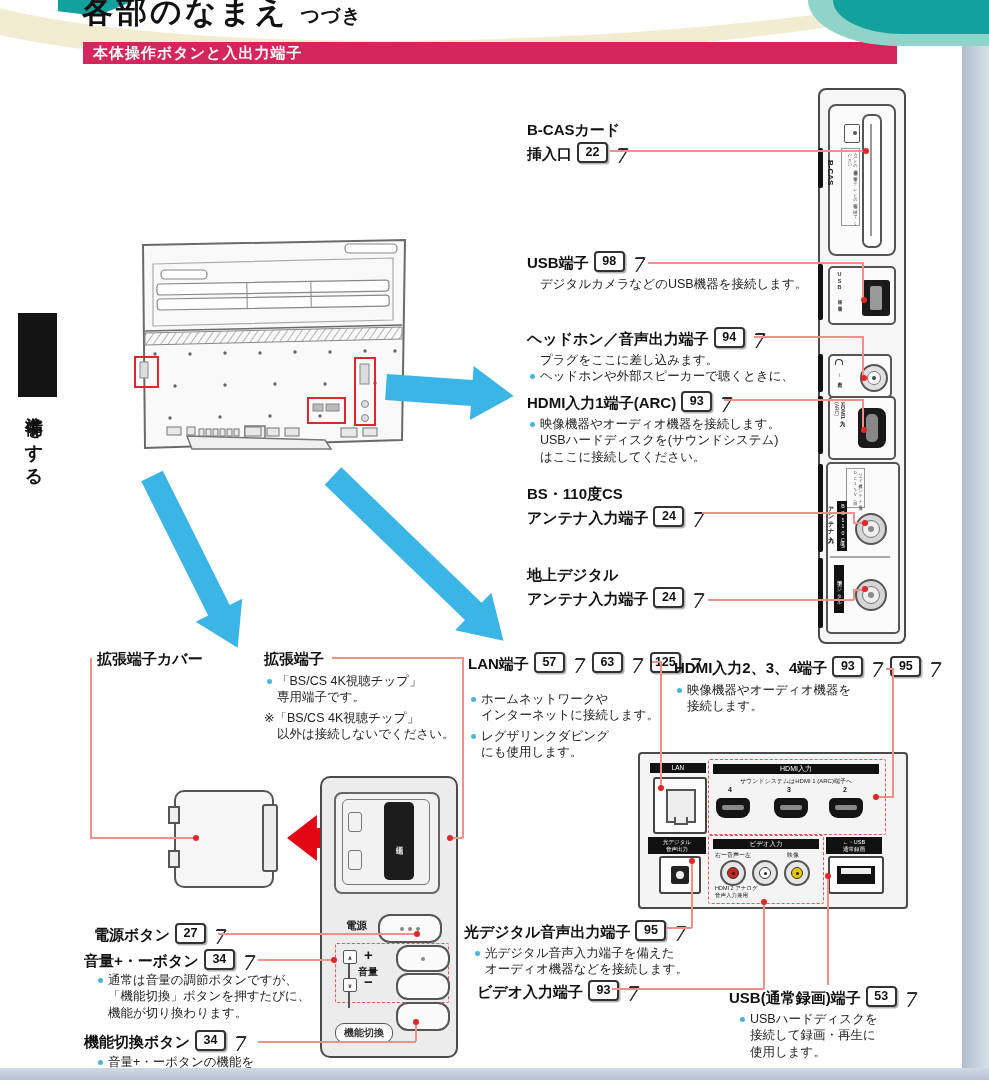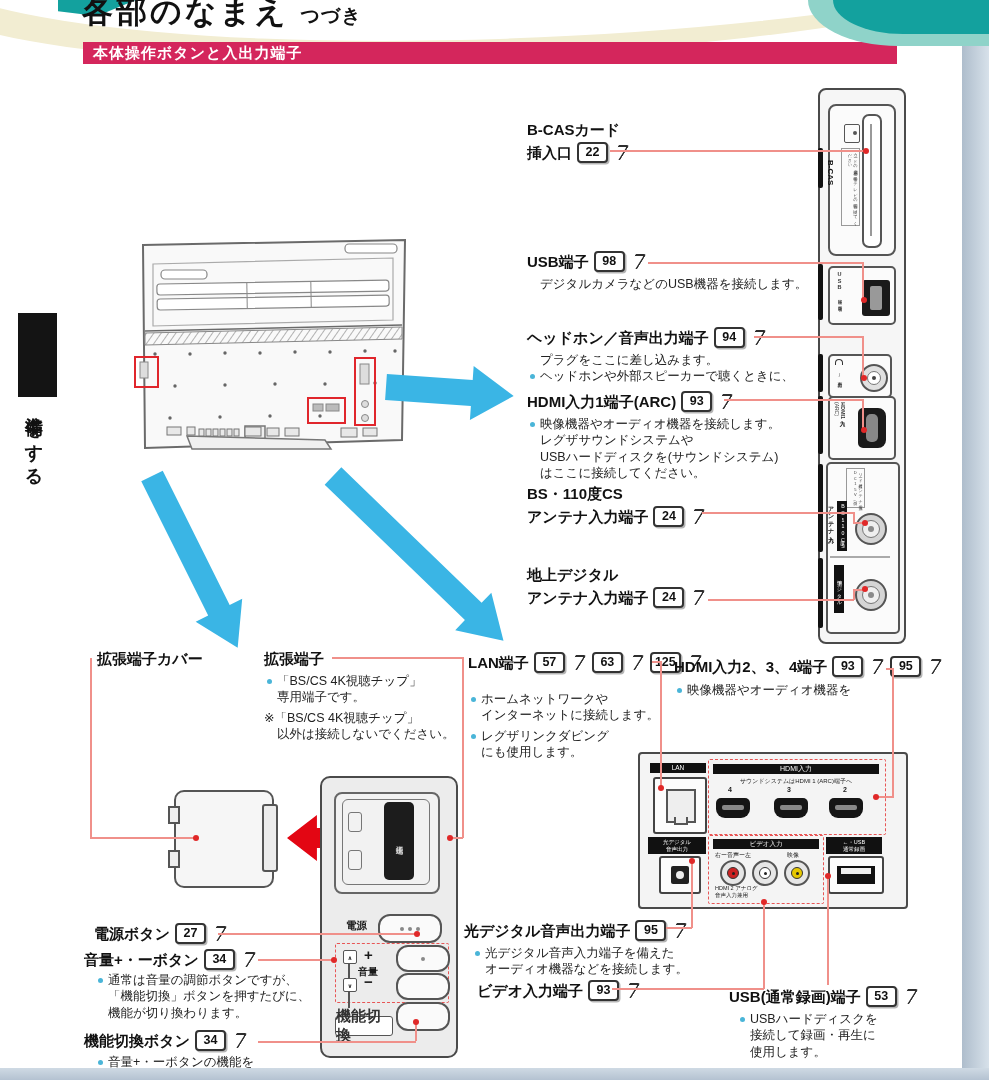"B-CASカード" .h15 { align-items: center -> flex-end }
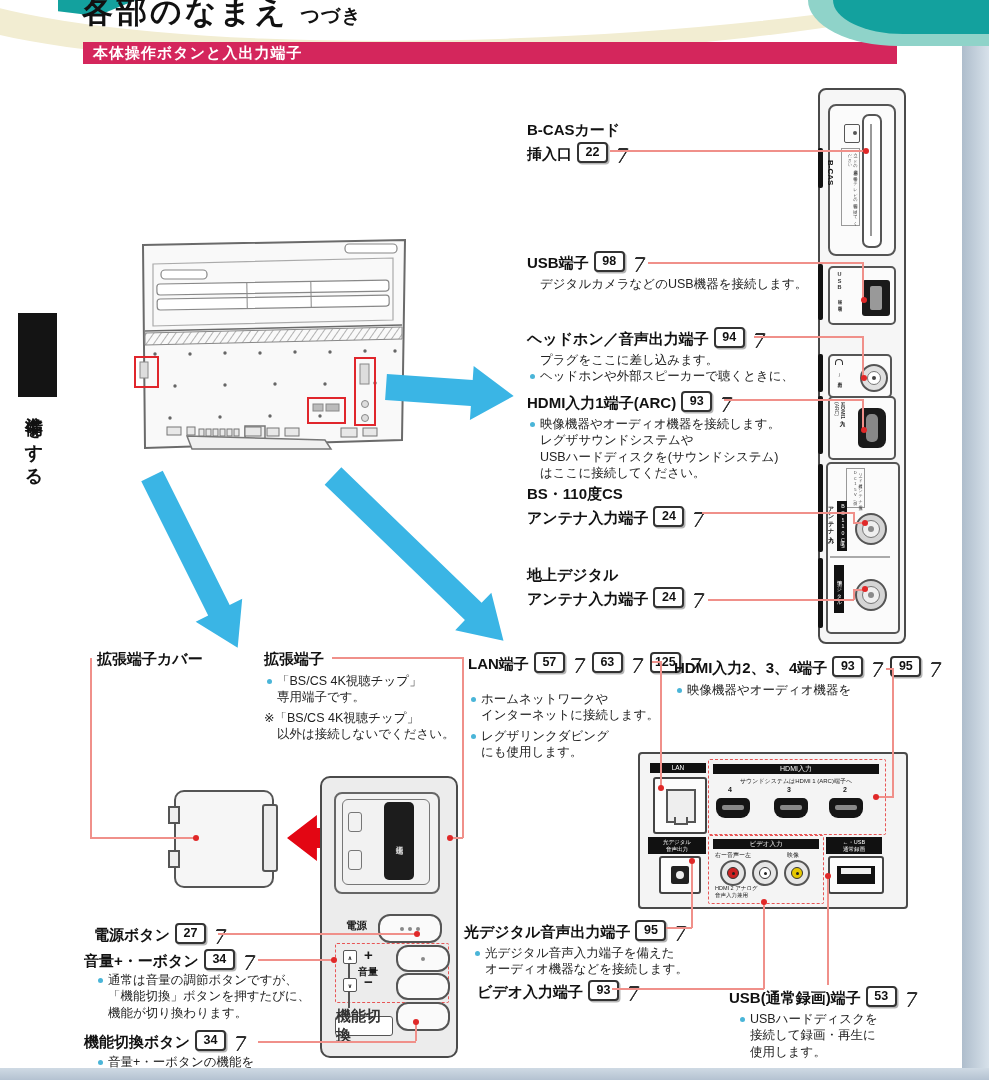"レグザサウンドシステムや" div.ln { html: <div>レグザサウンドシステムや</div> -> none }
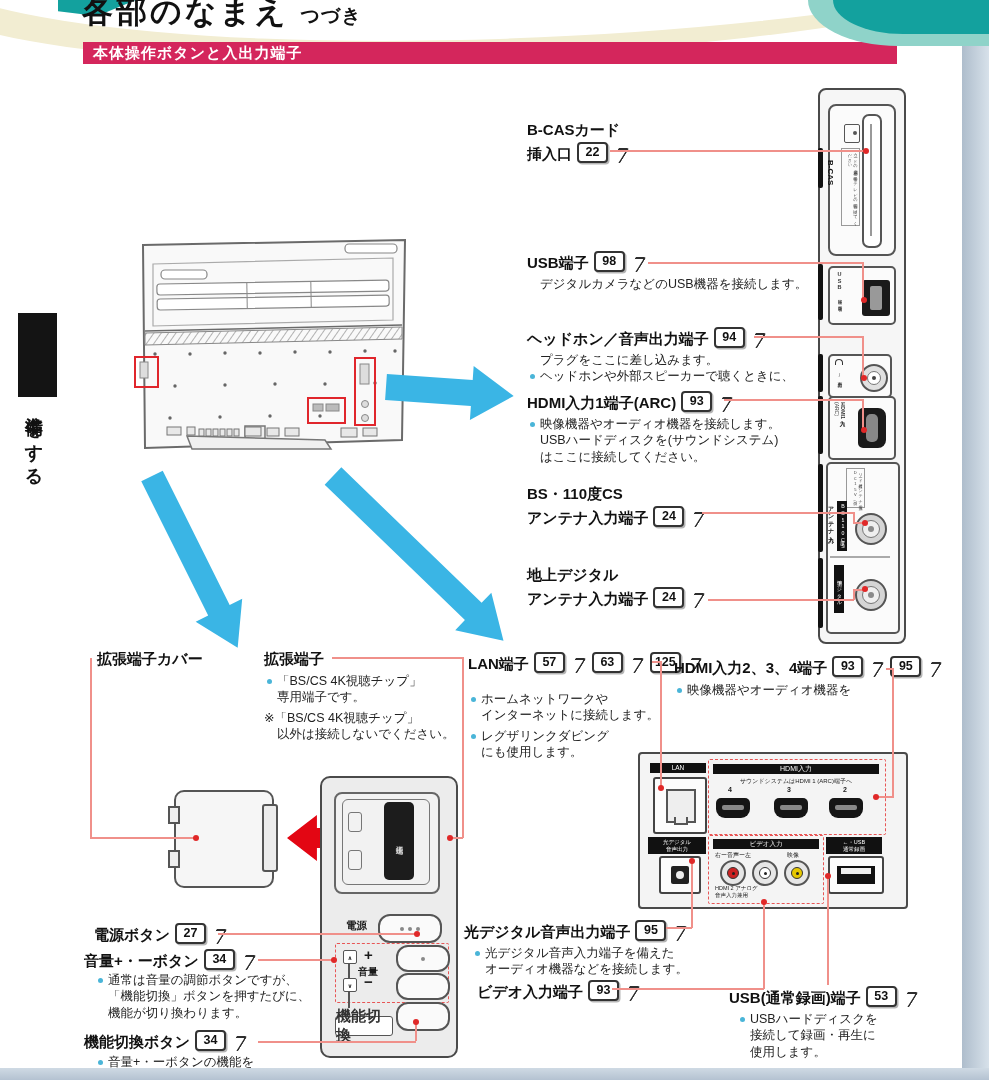"接続します。" div.ln { html: none -> <div>接続します。</div> }
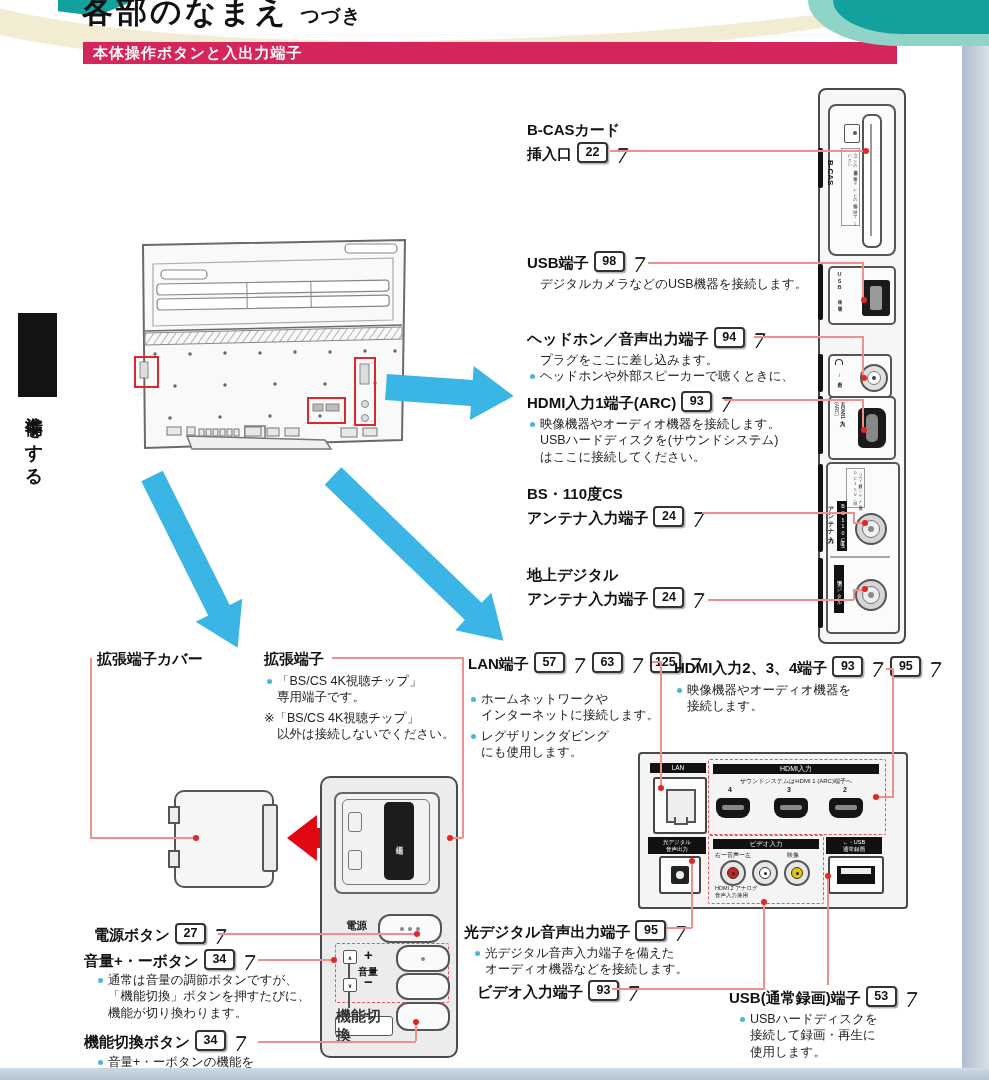"機能切換" div.sq { border-radius: 3px -> 9px; font-size: 15px -> 10px; top: 238px -> 245px }
